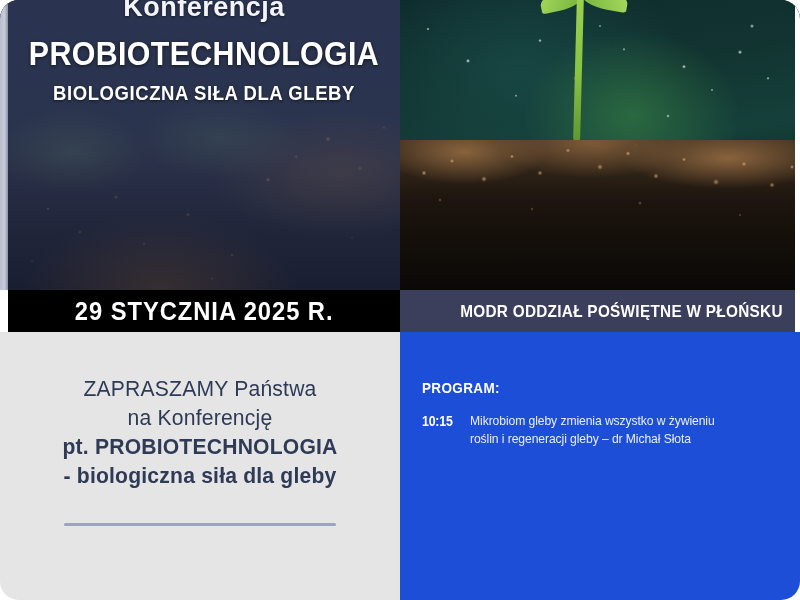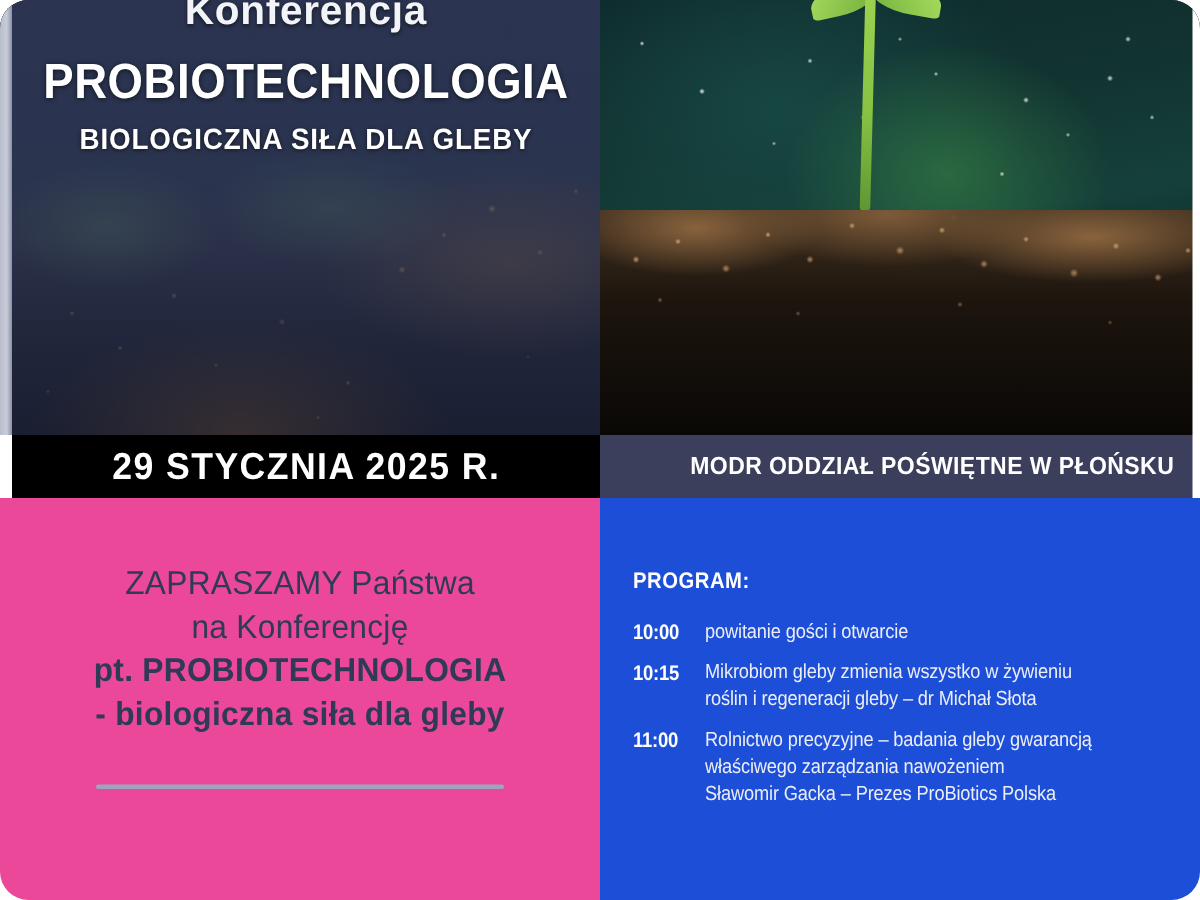"ZAPRASZAMY Państwa" .invite { background: #ec4899 -> #e5e5e5 }
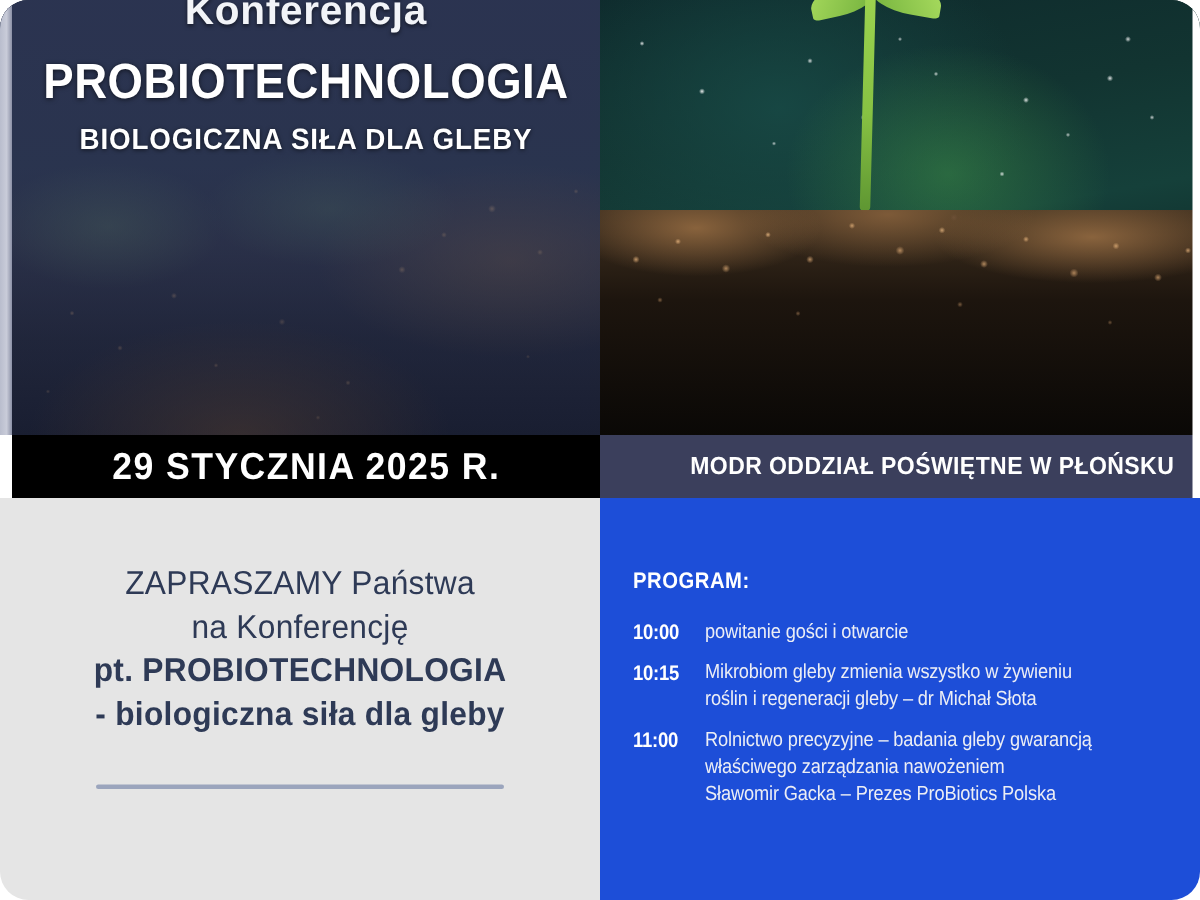"10:00" div.program-row { html: <div> <div>10:00</div> <div> <div>powitanie gości i otwarcie</div> </div> </div> -> none }
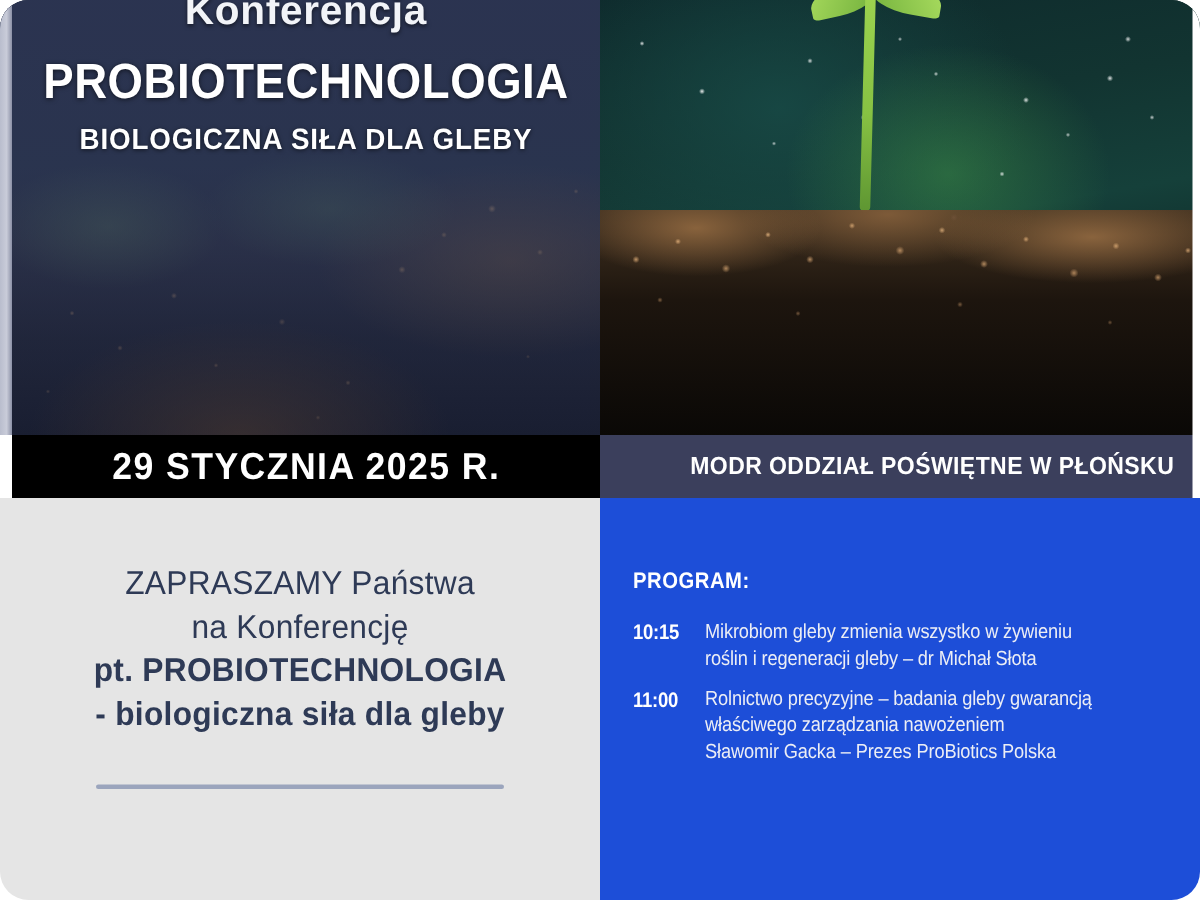"11:00" div.program-row { html: <div> <div>11:00</div> <div> <div>Rolnictwo precyzyjne – badania gleby gwarancją</div> <div>właściwego zarządzania nawożeniem</div> <div>Sławomir Gacka – Prezes ProBiotics Polska</div> </div> </div> -> none }
